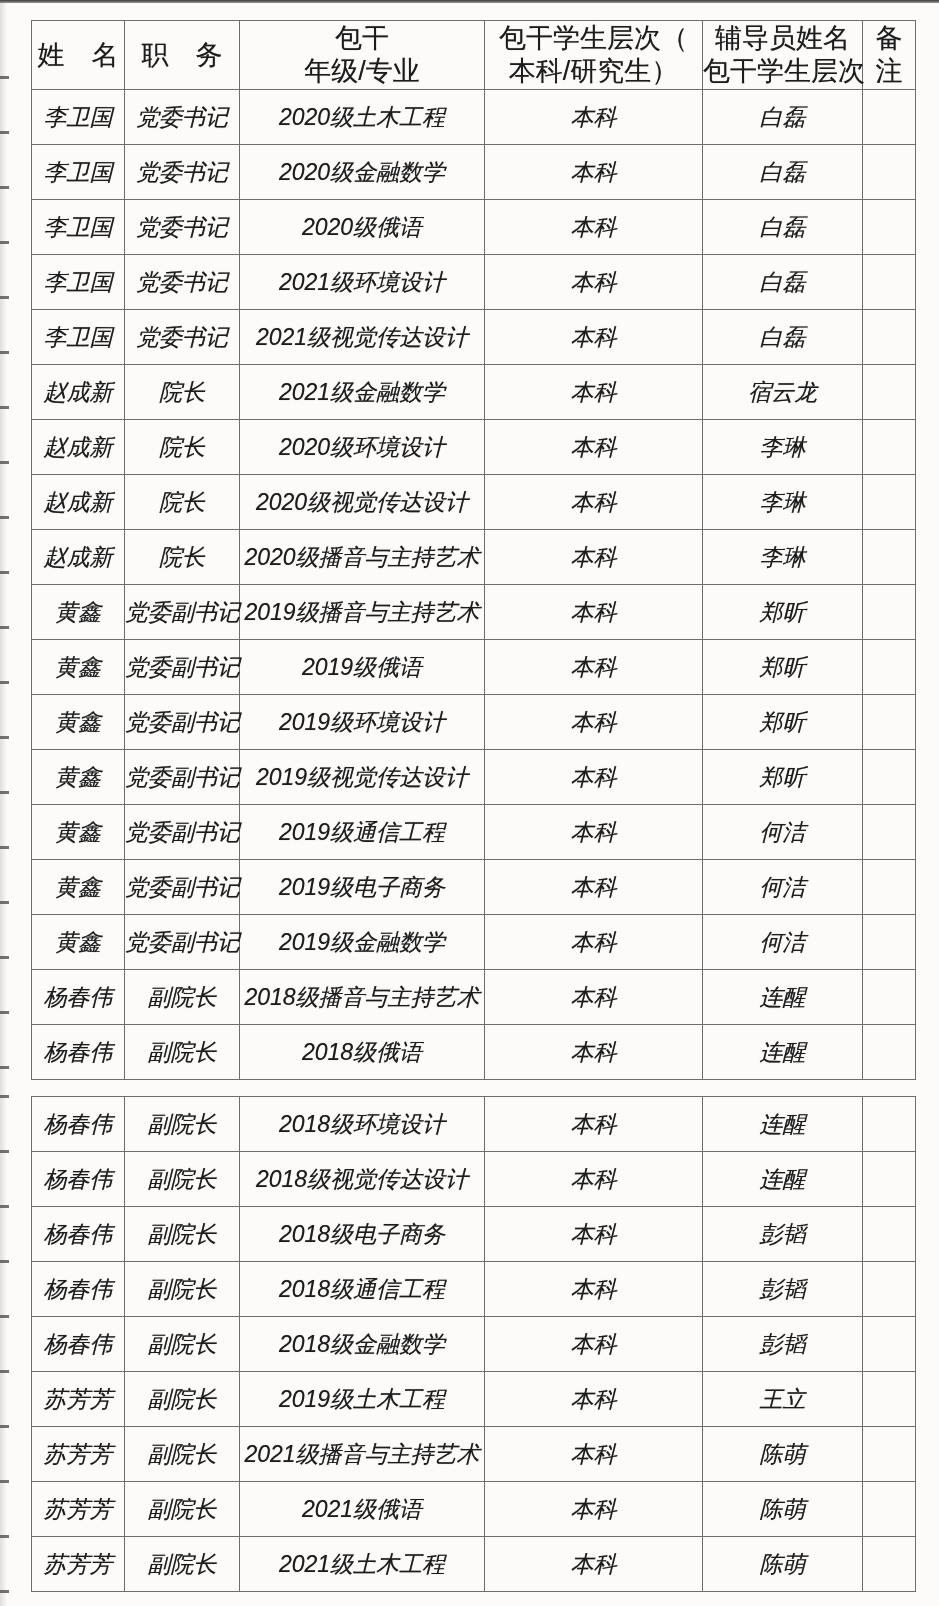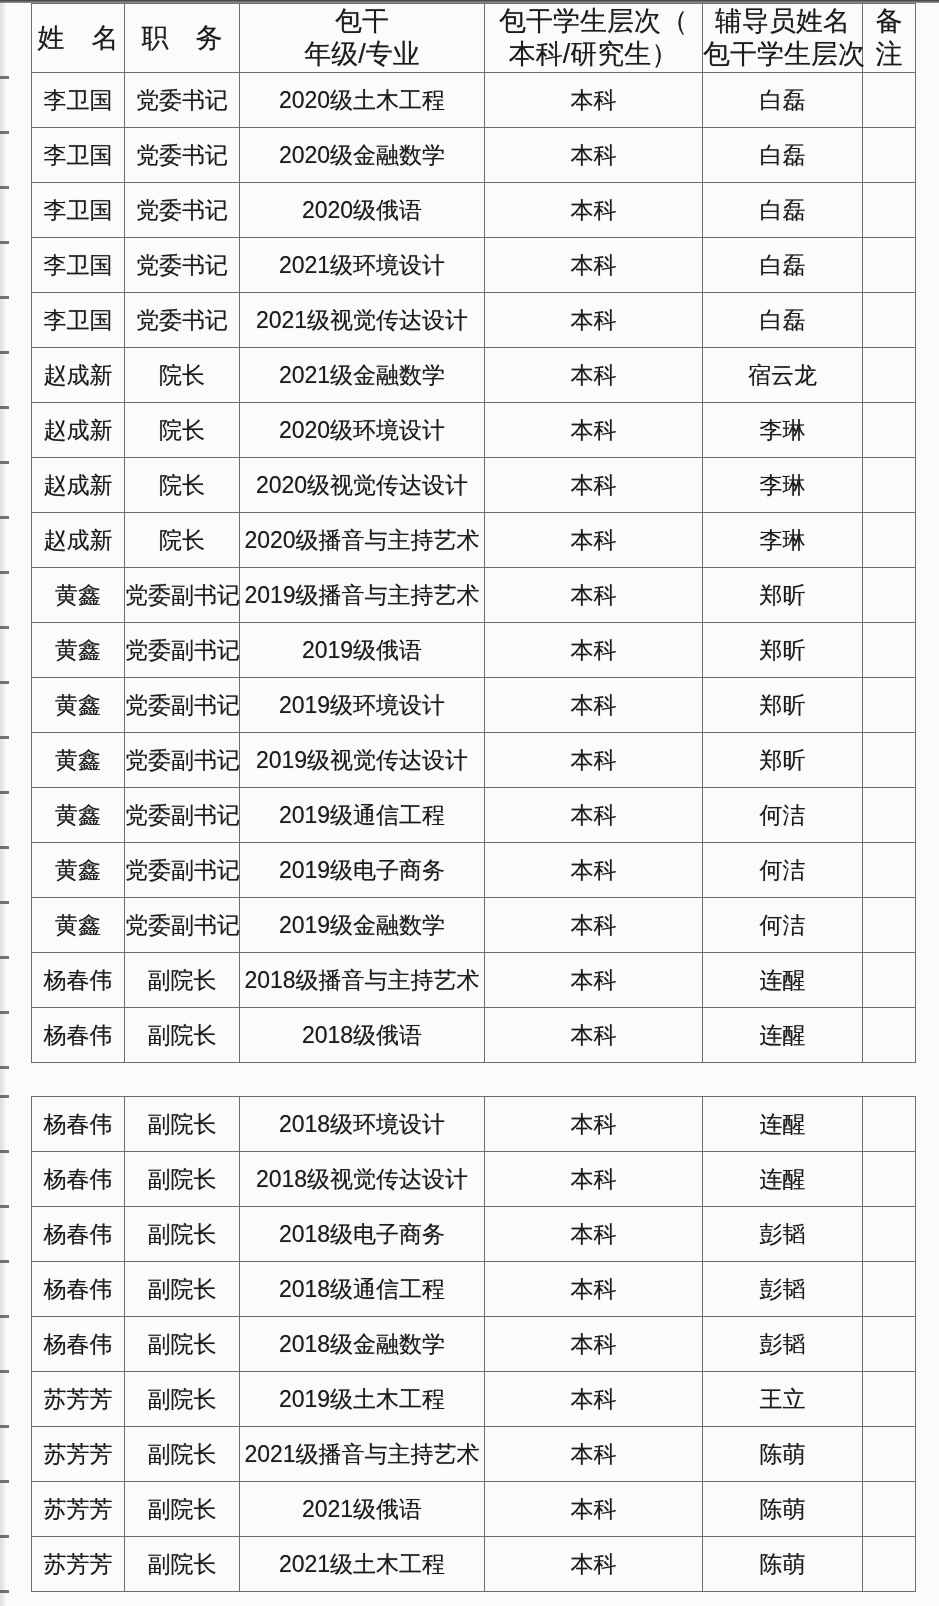"姓 名" #table1 { top: 3px -> 20px }
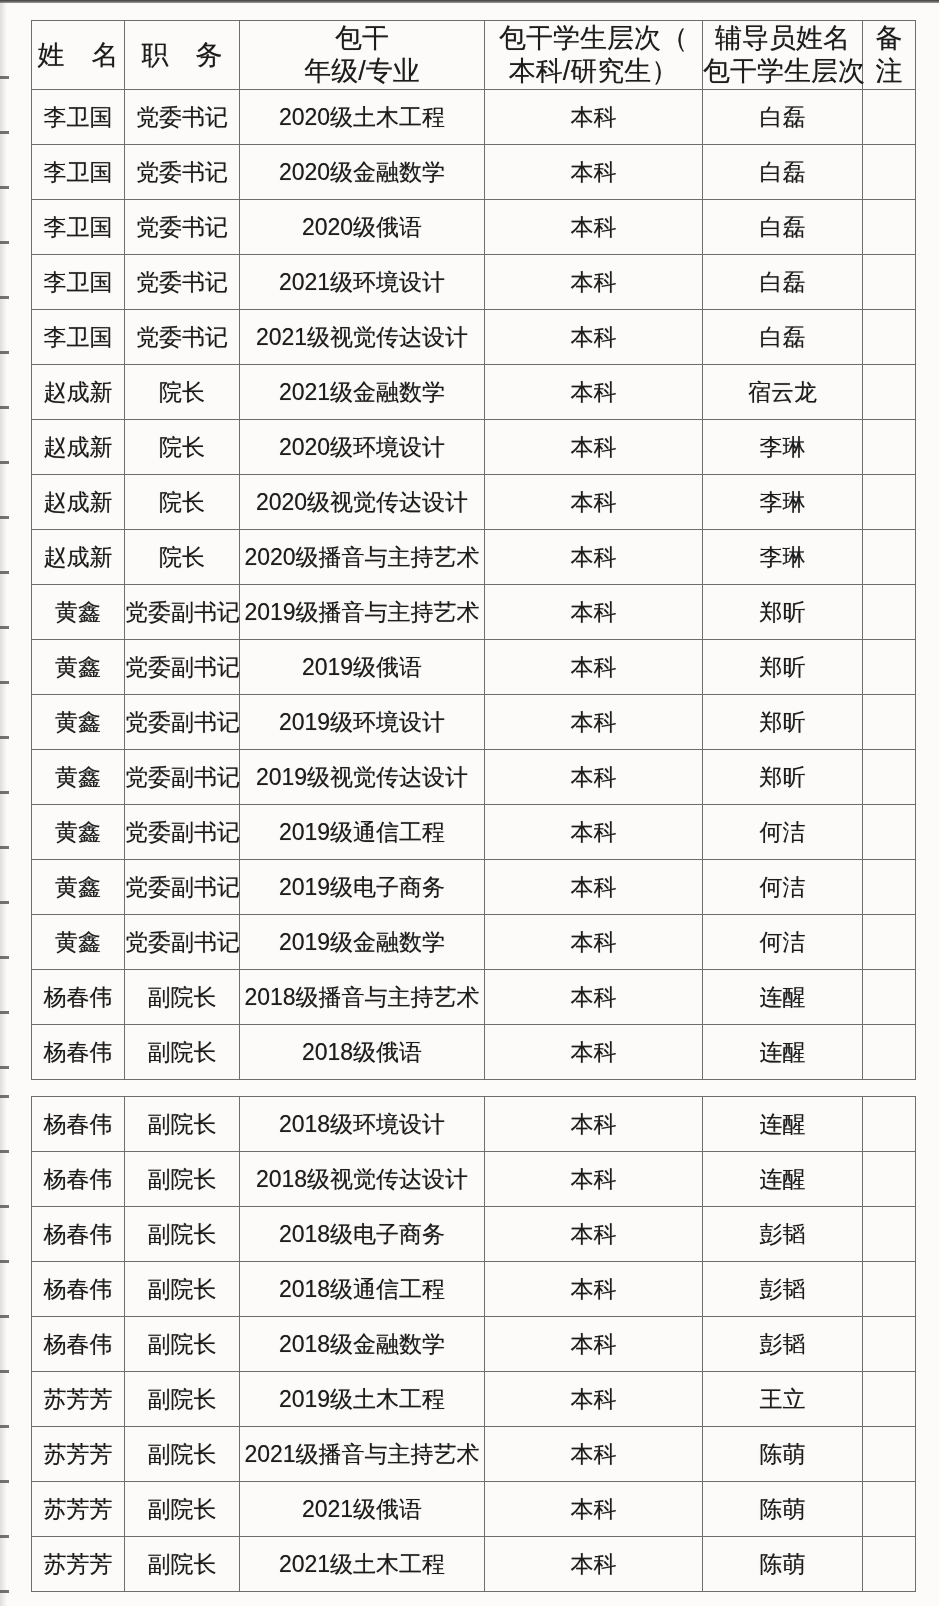"李卫国" .grid tbody tr { font-style: none -> italic }
